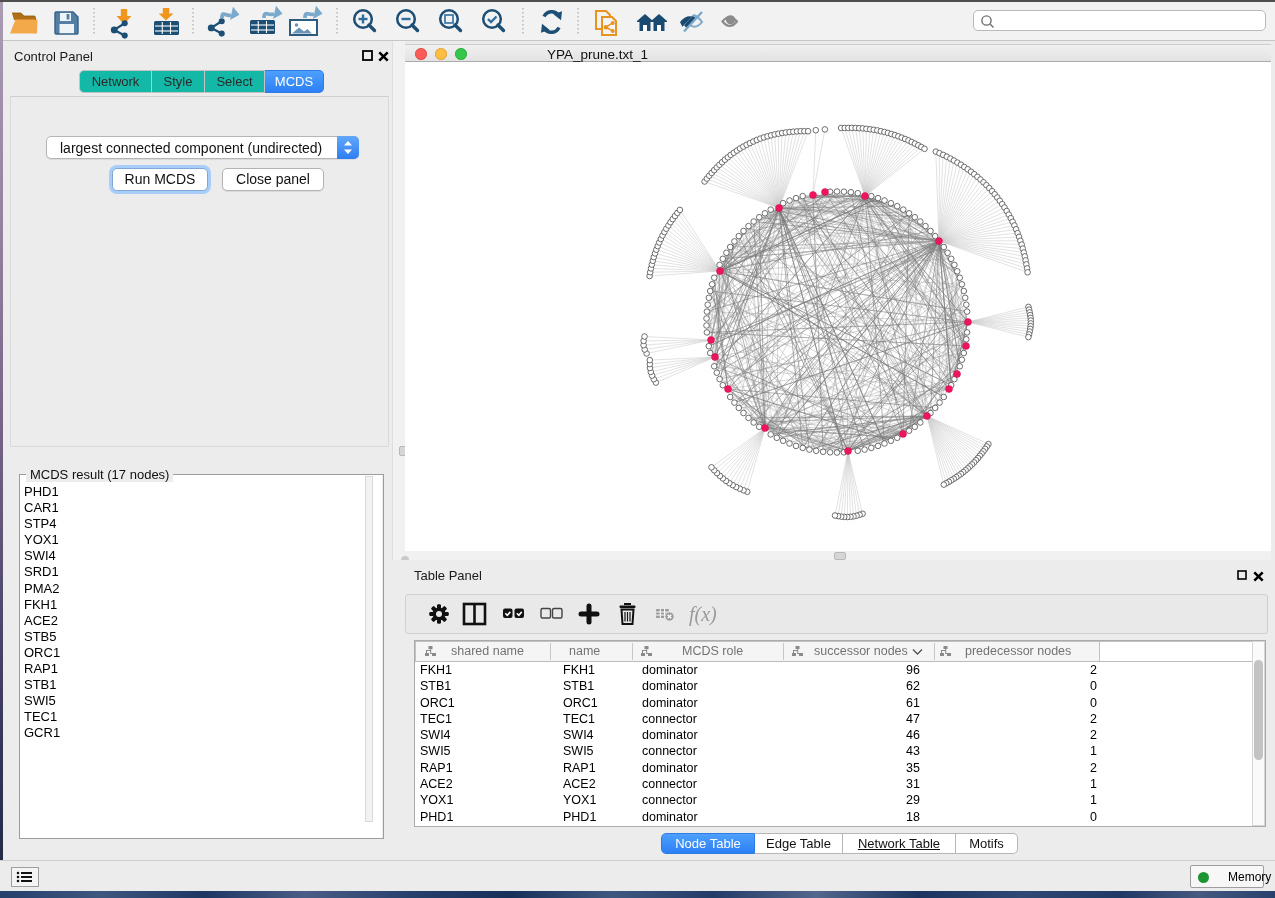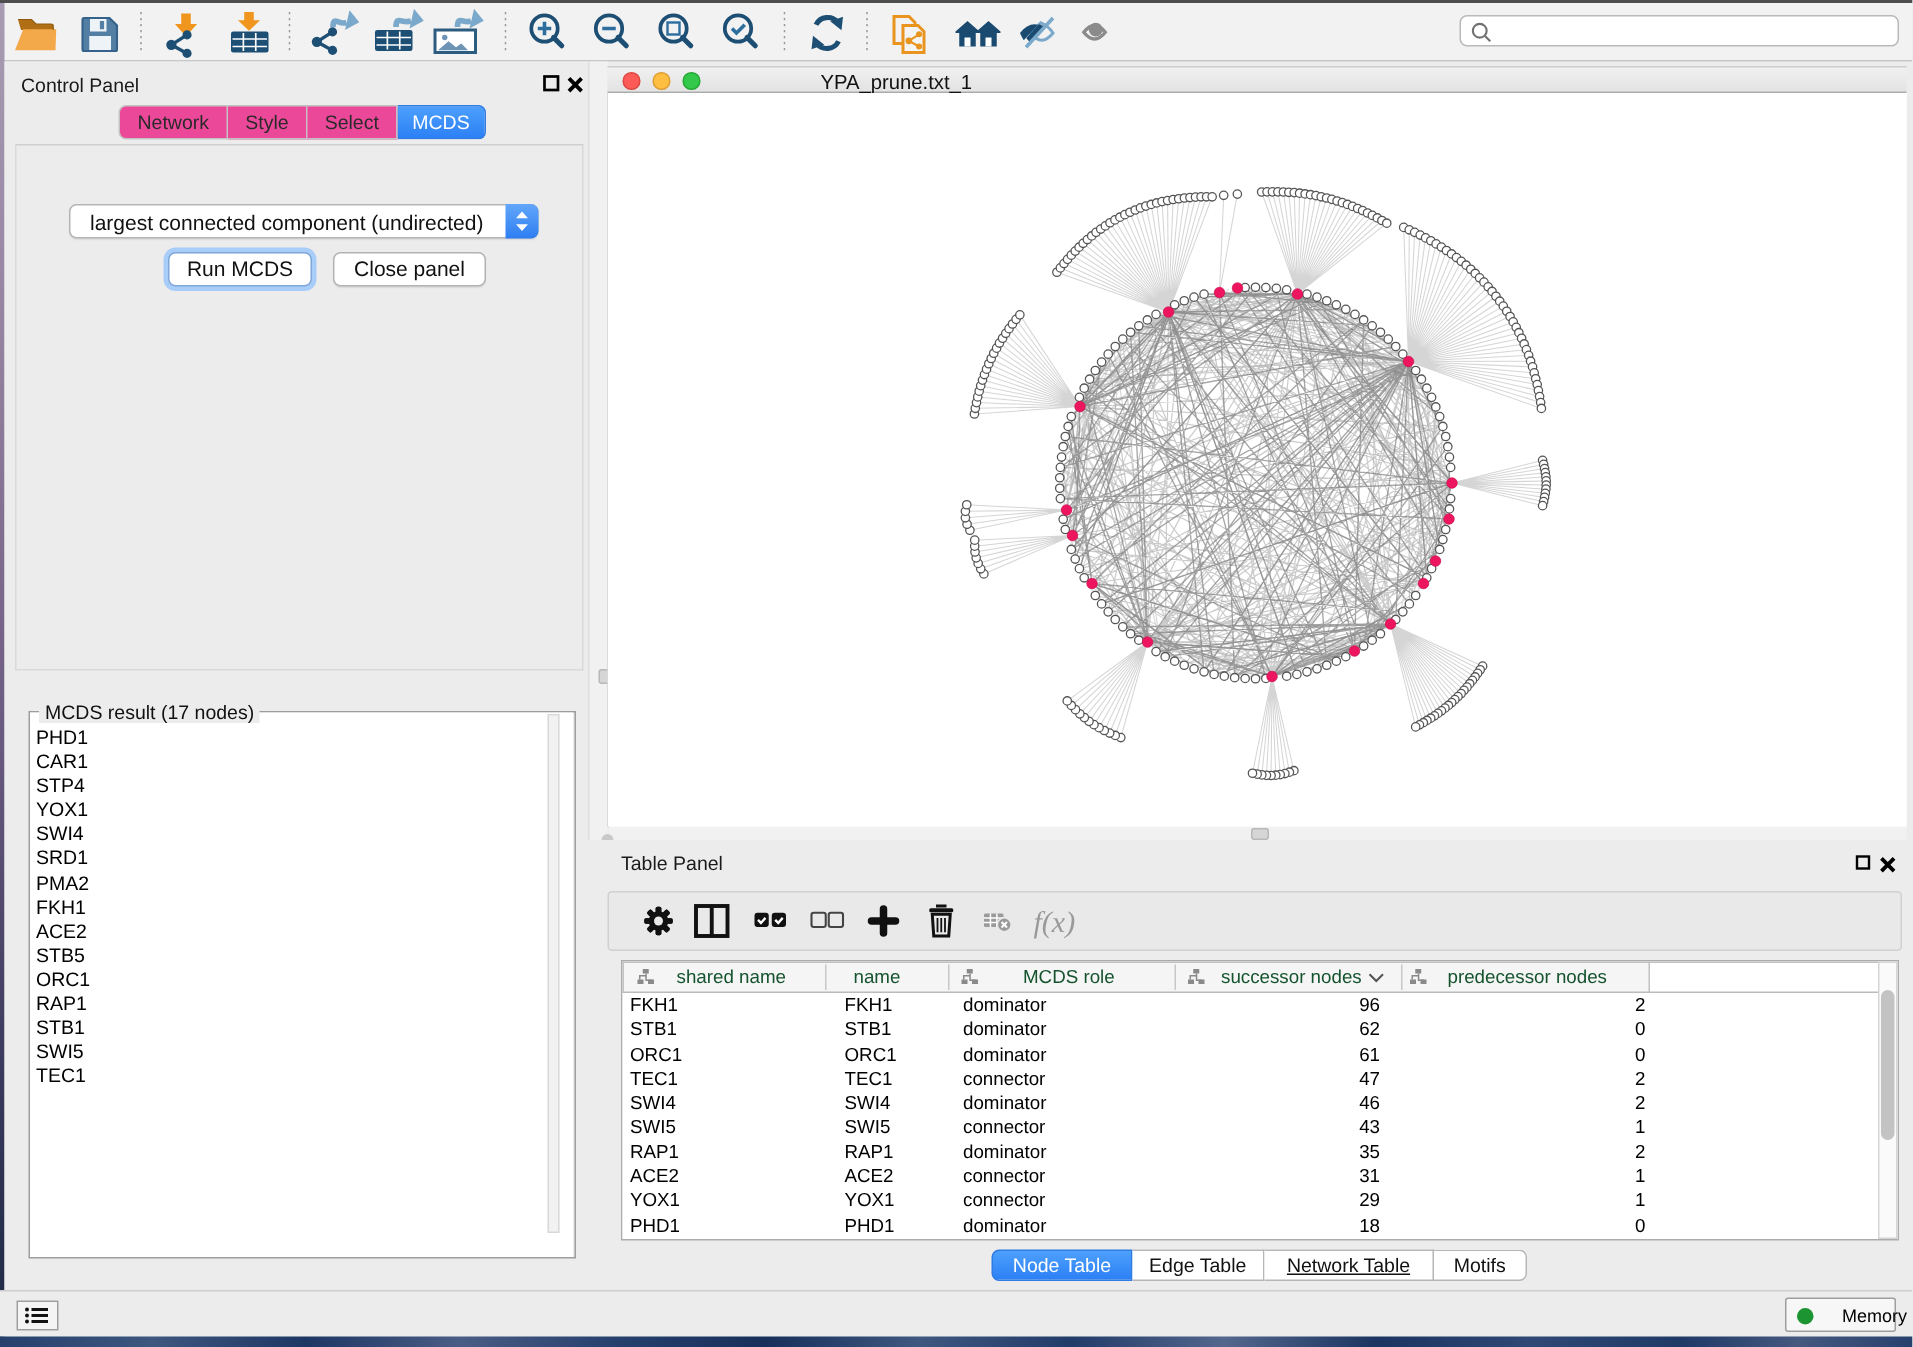"Network" .tab { background: #ec4899 -> #14b8a6 }
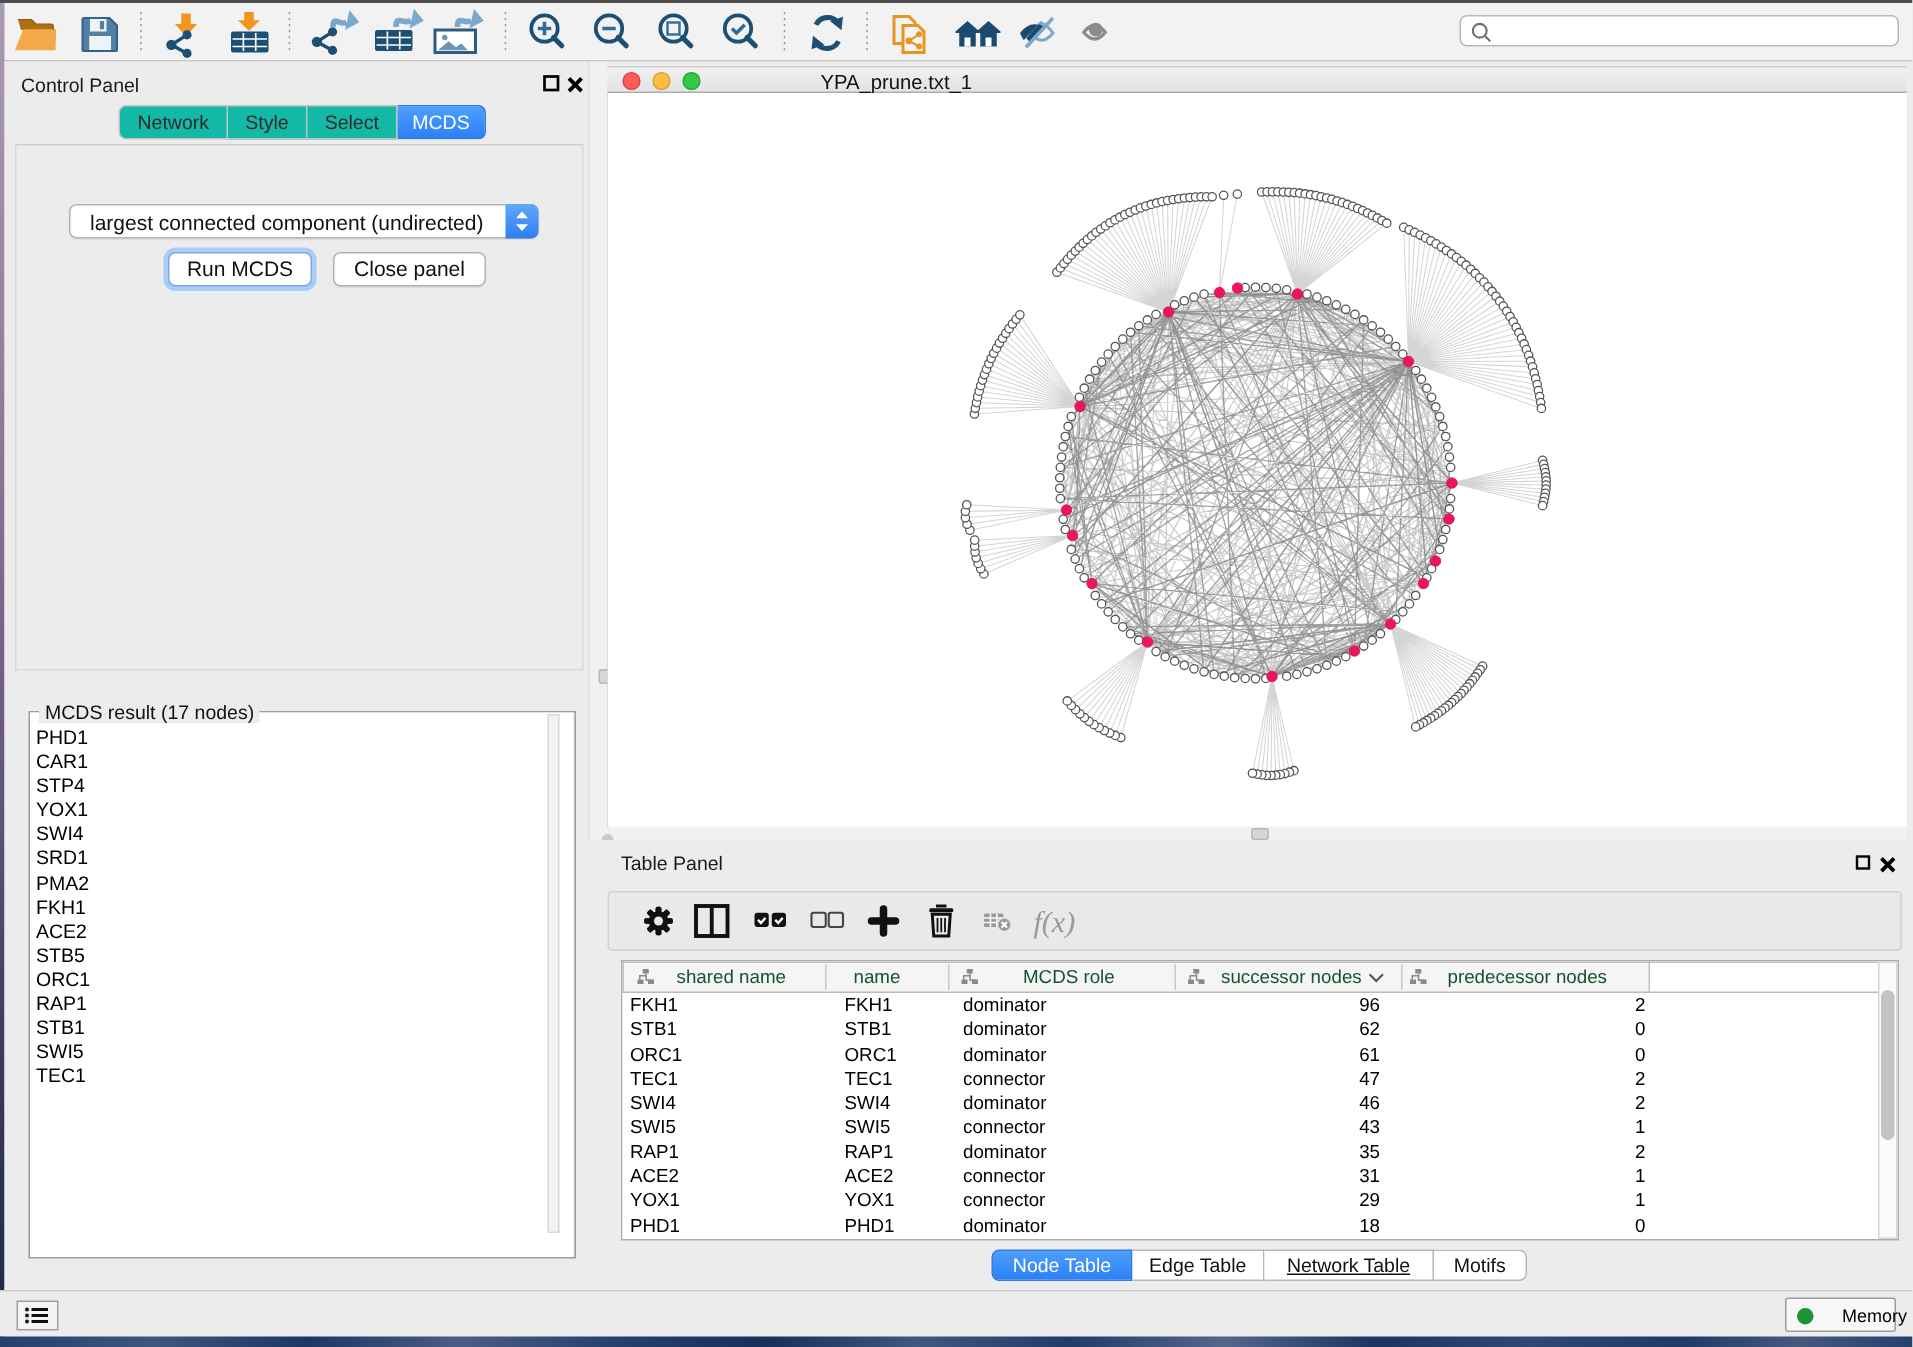"shared name" .hlabel { color: #14532d -> #737373 }
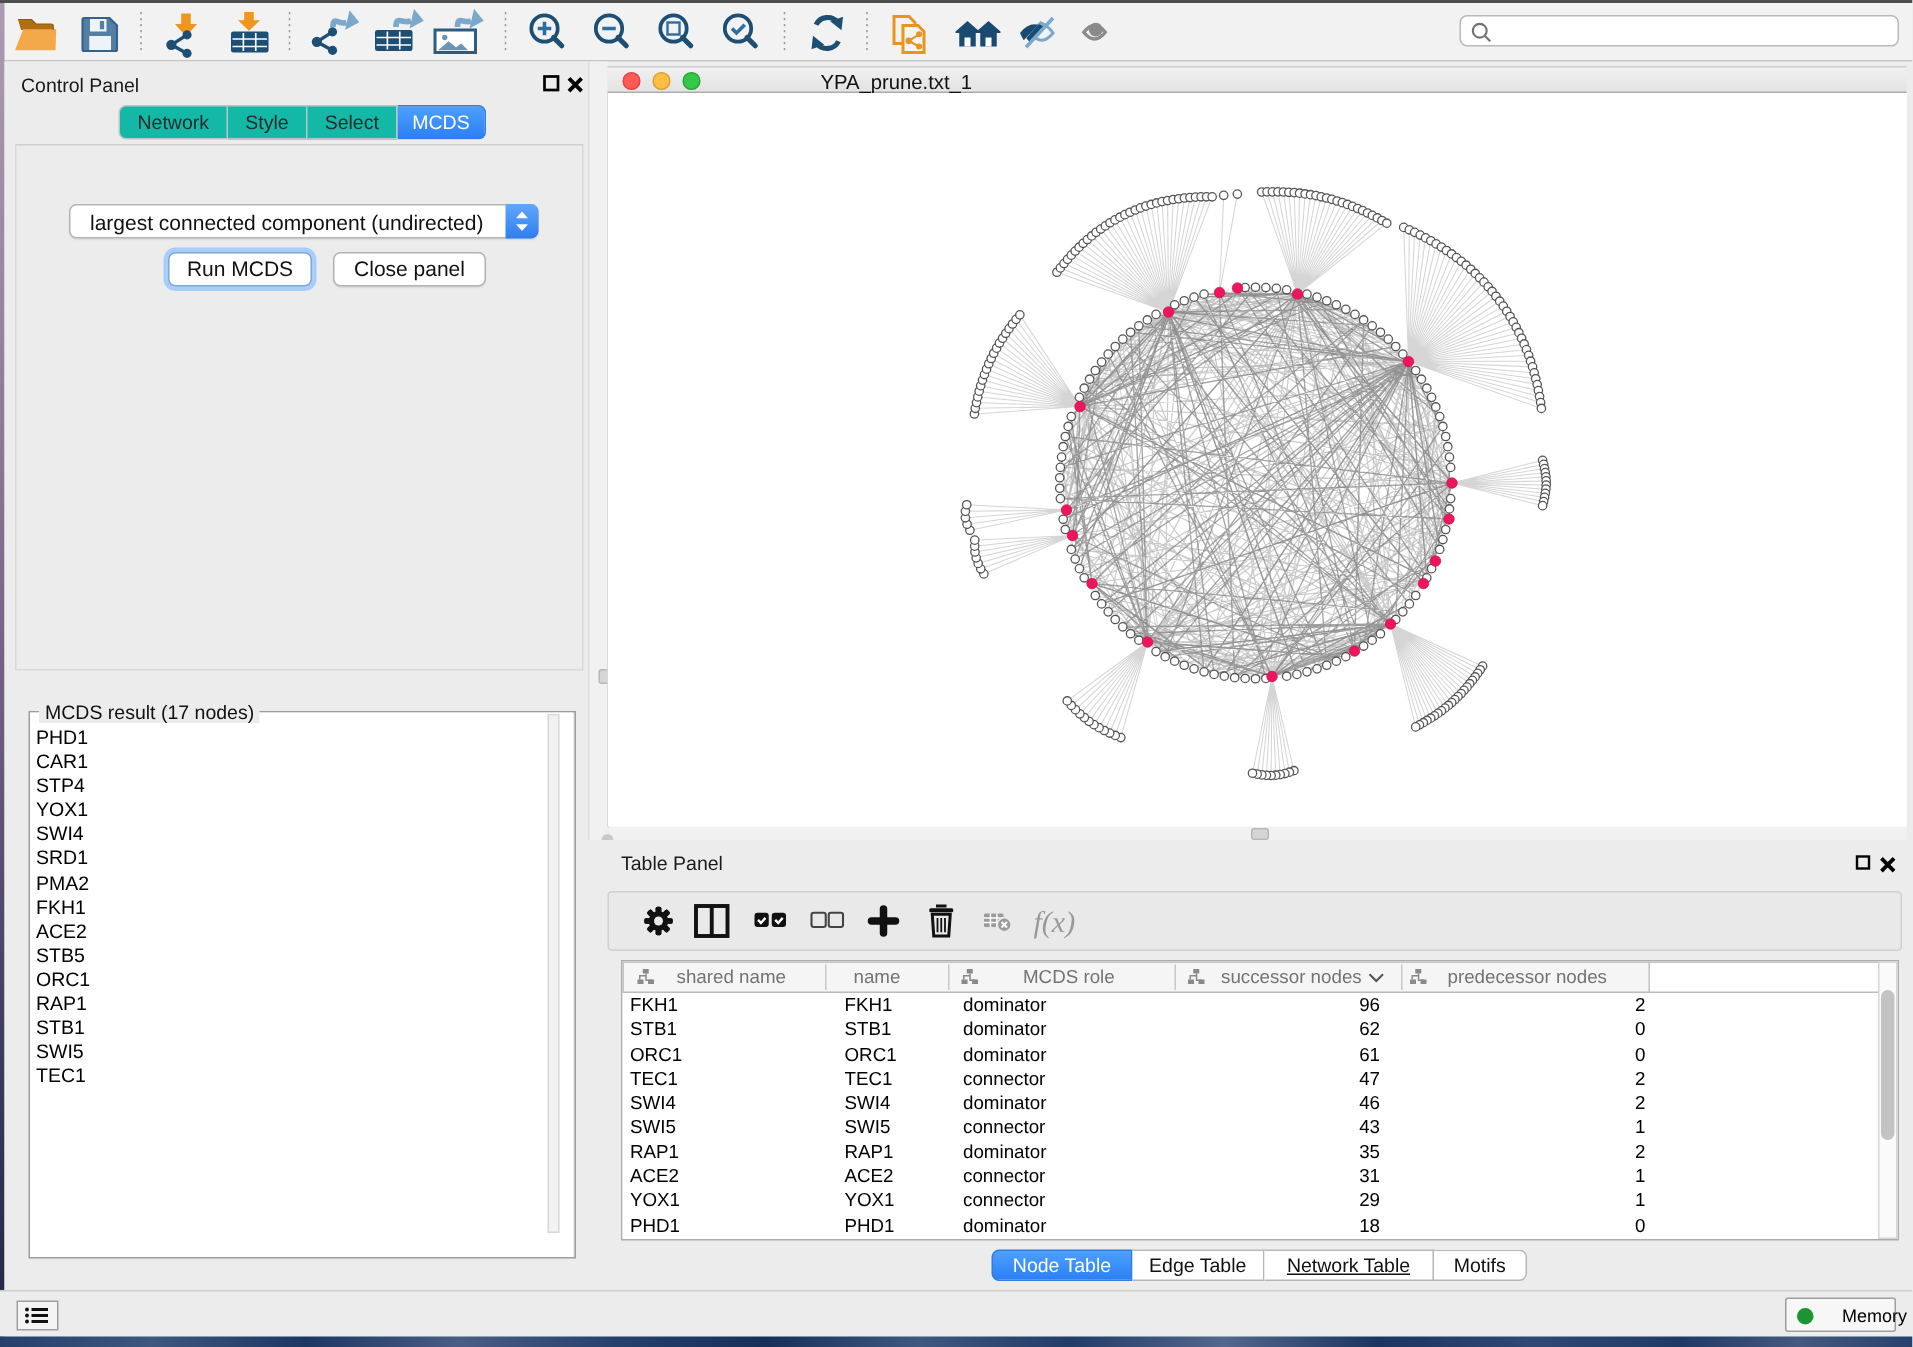"GCR1" div.li { html: none -> <div>GCR1</div> }
